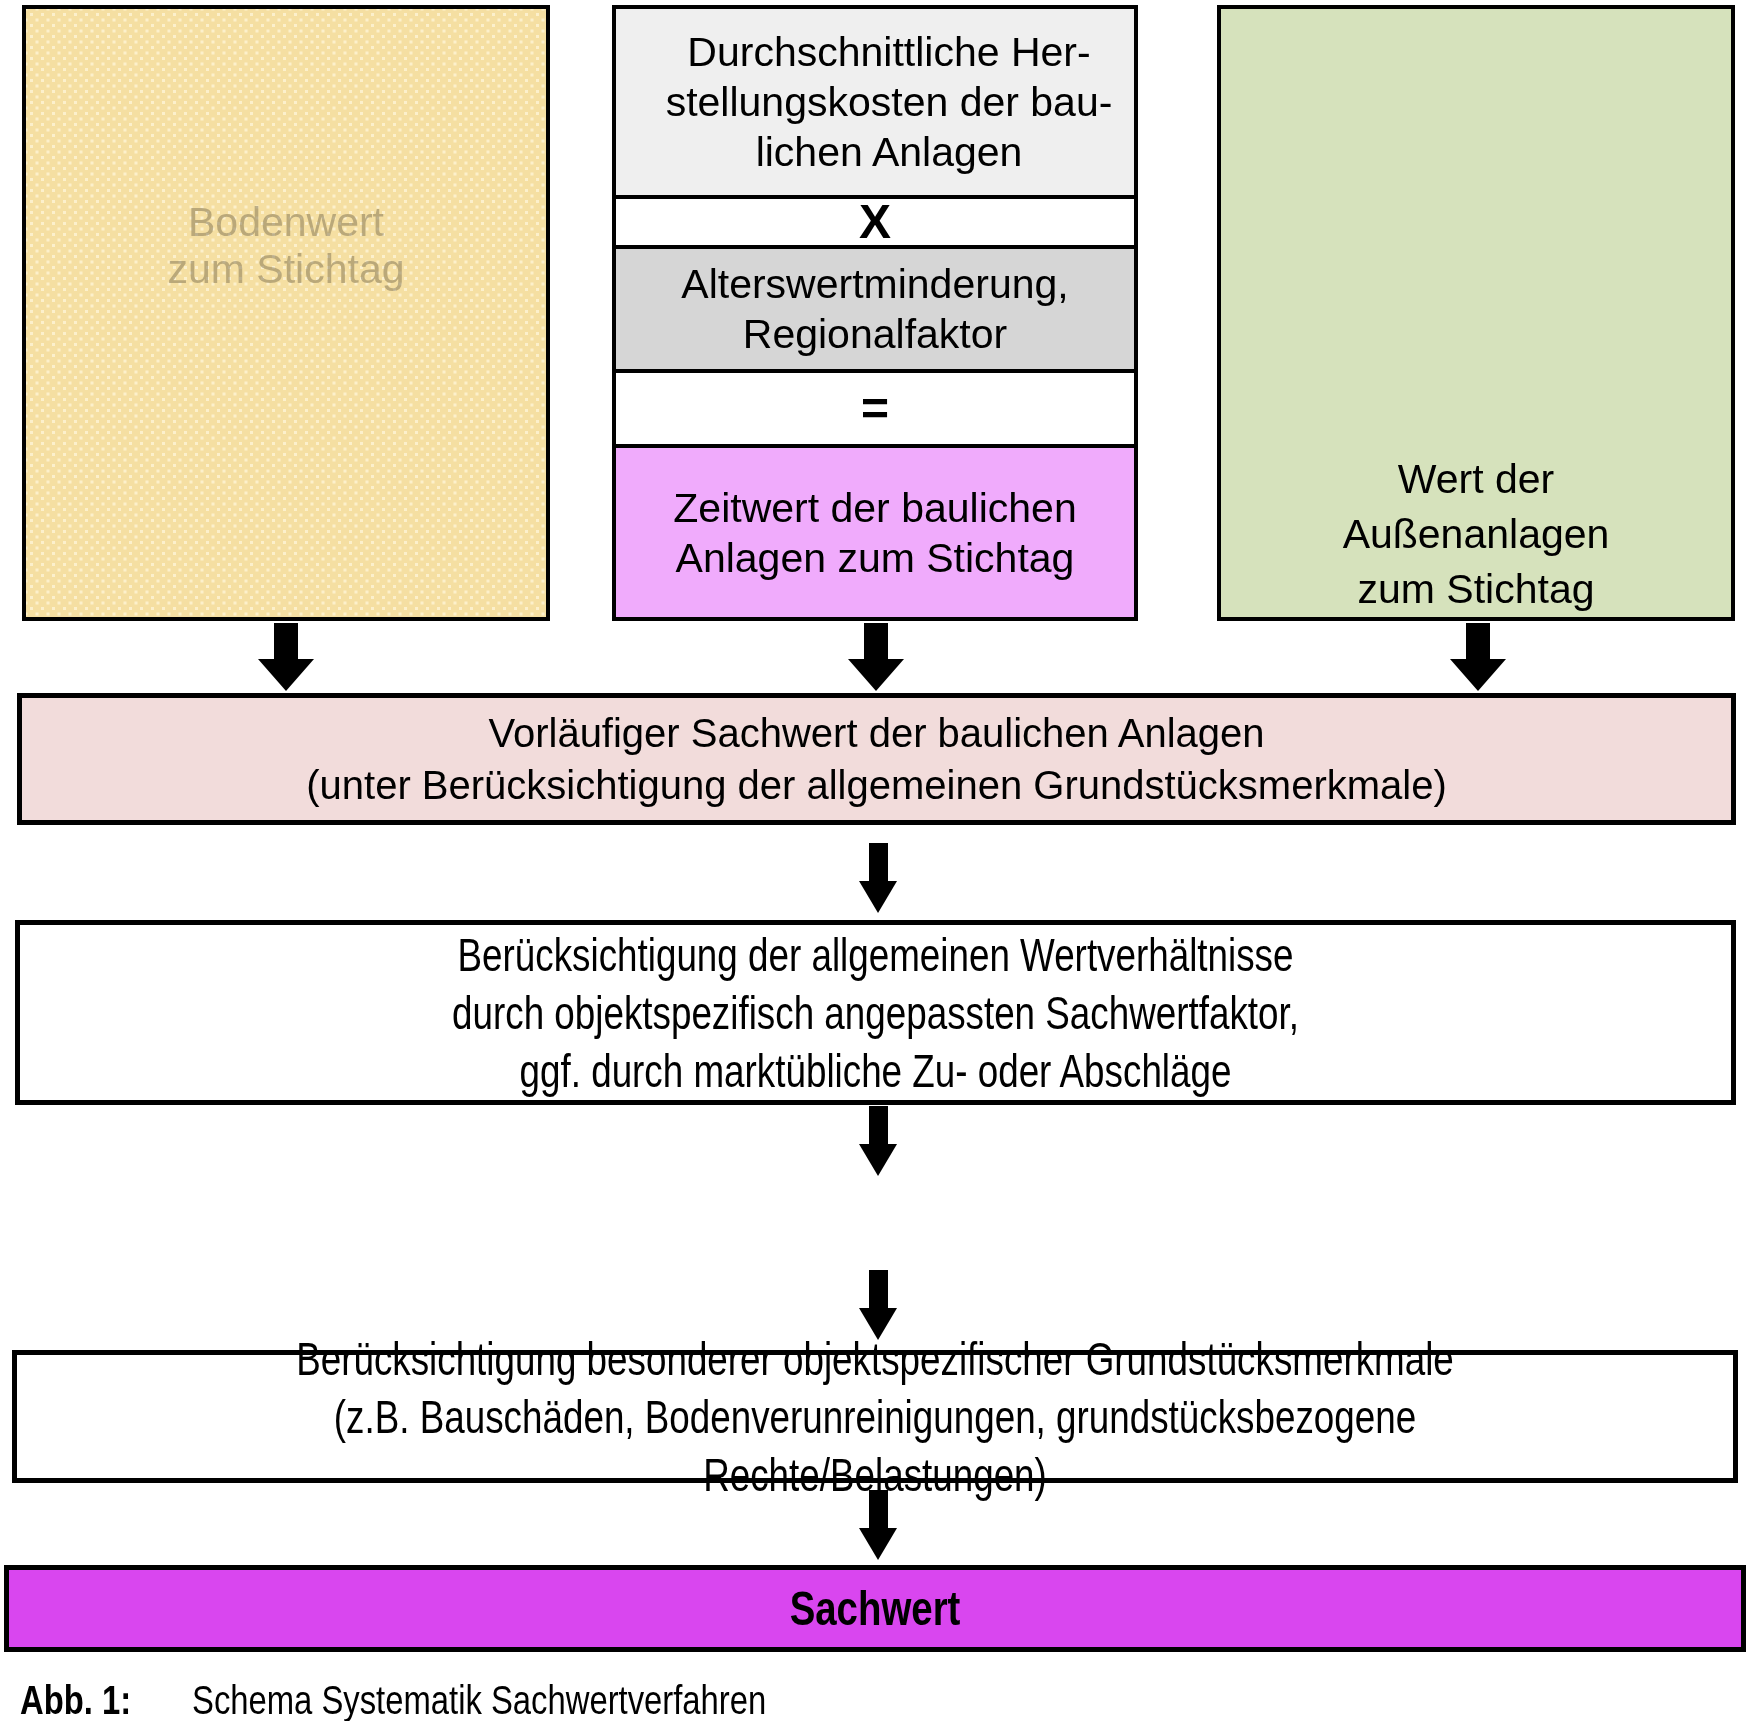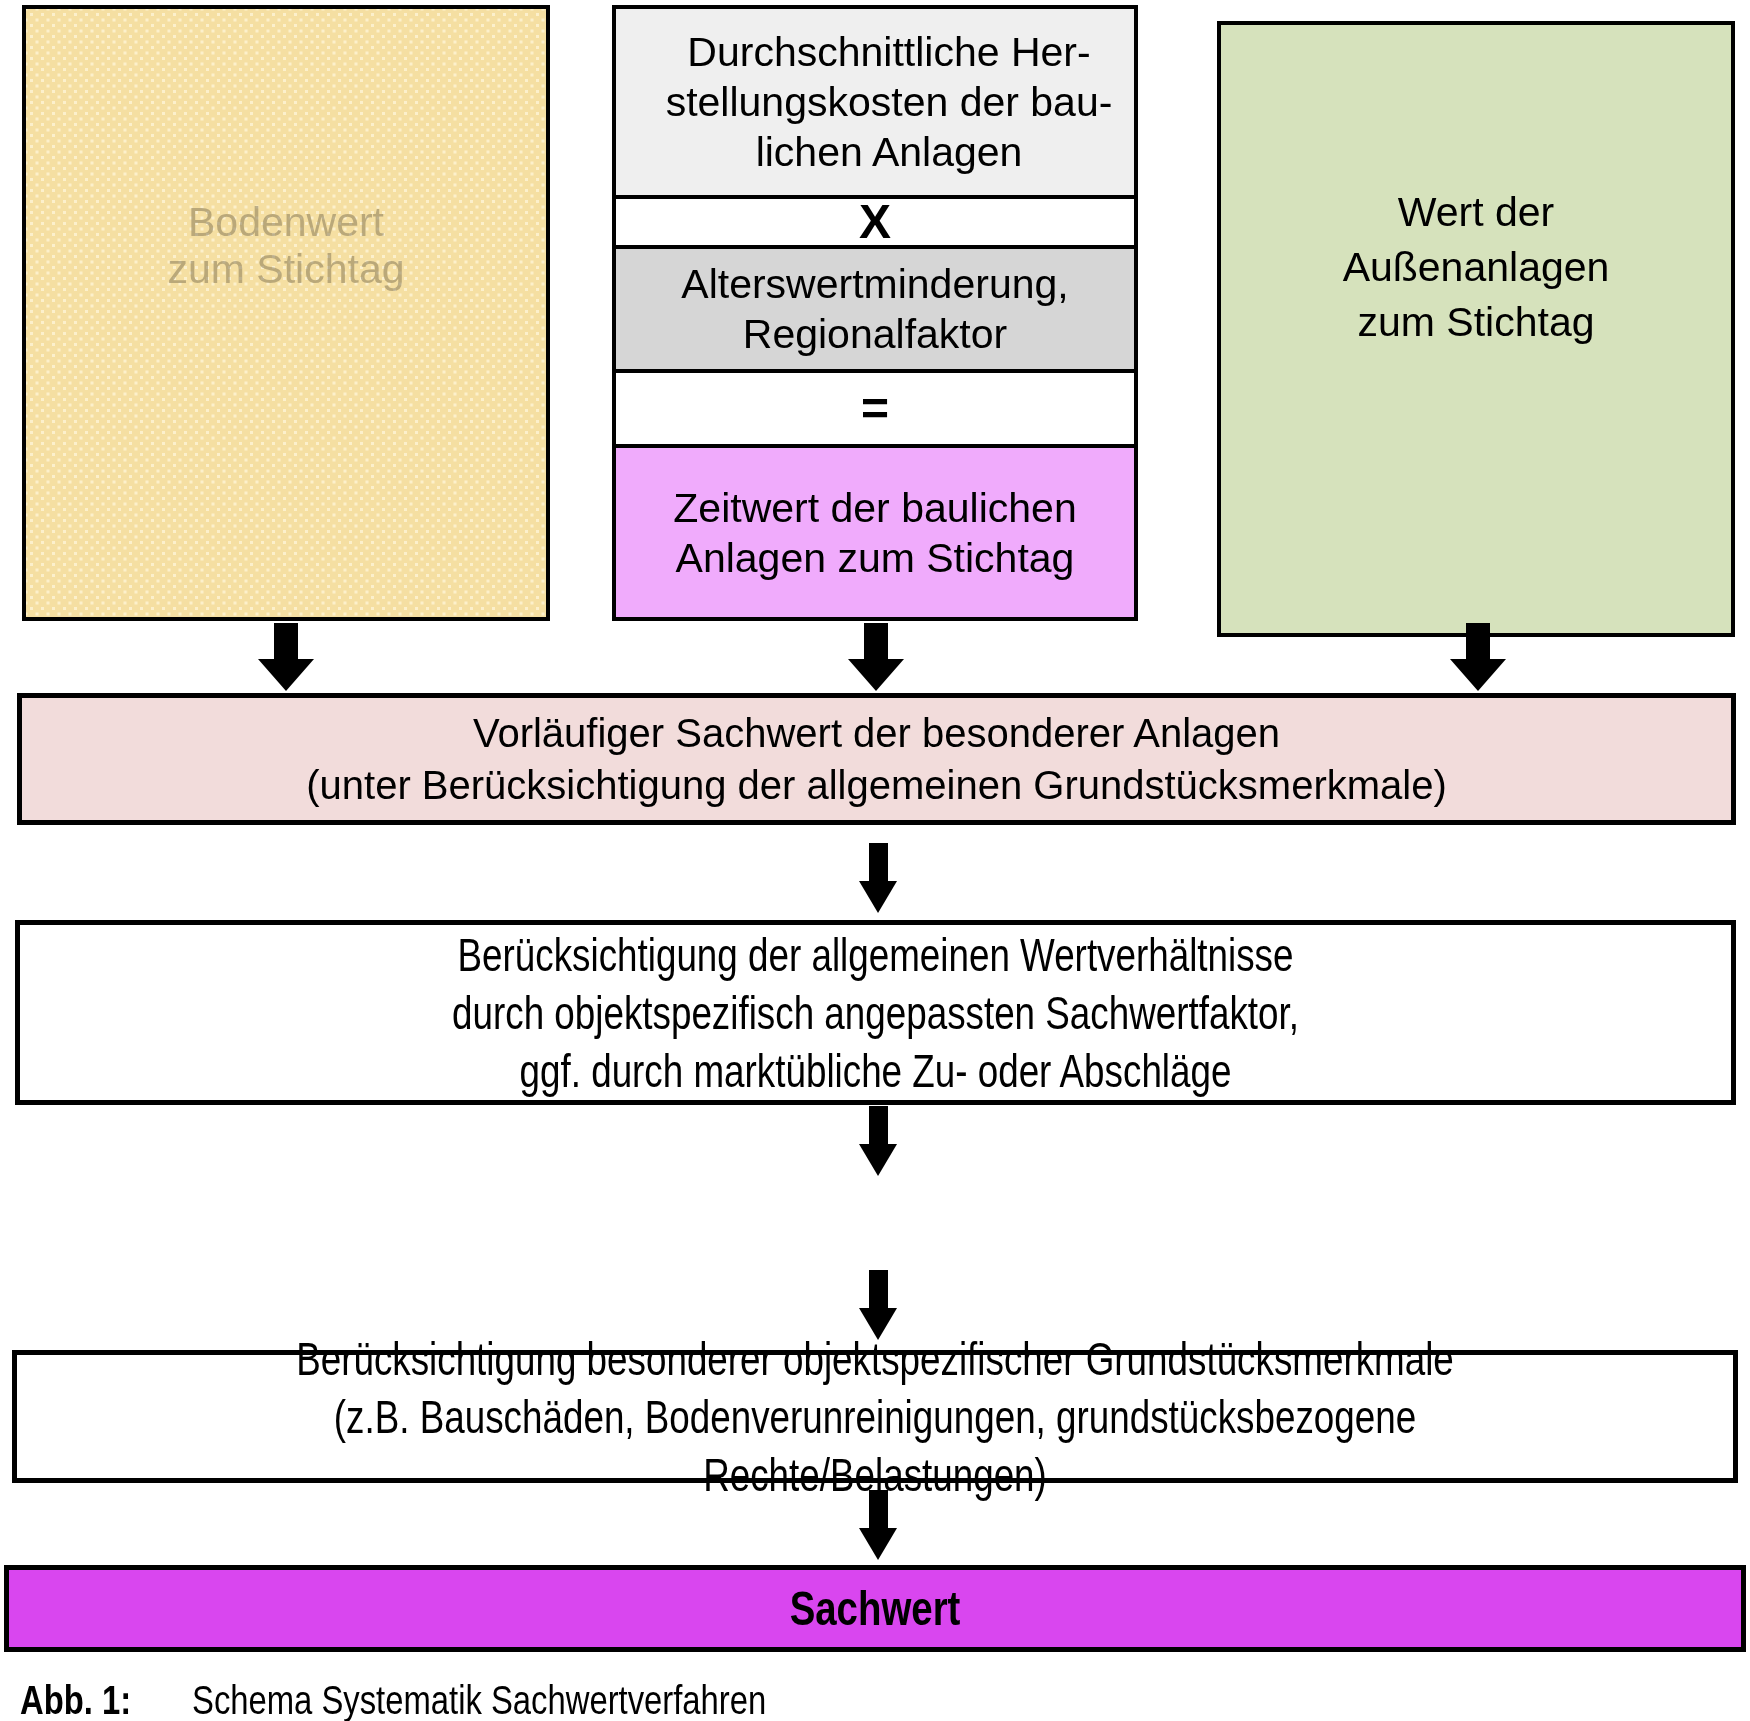"Wert der" .green { align-items: flex-start -> flex-end; margin-top: 16px -> none }
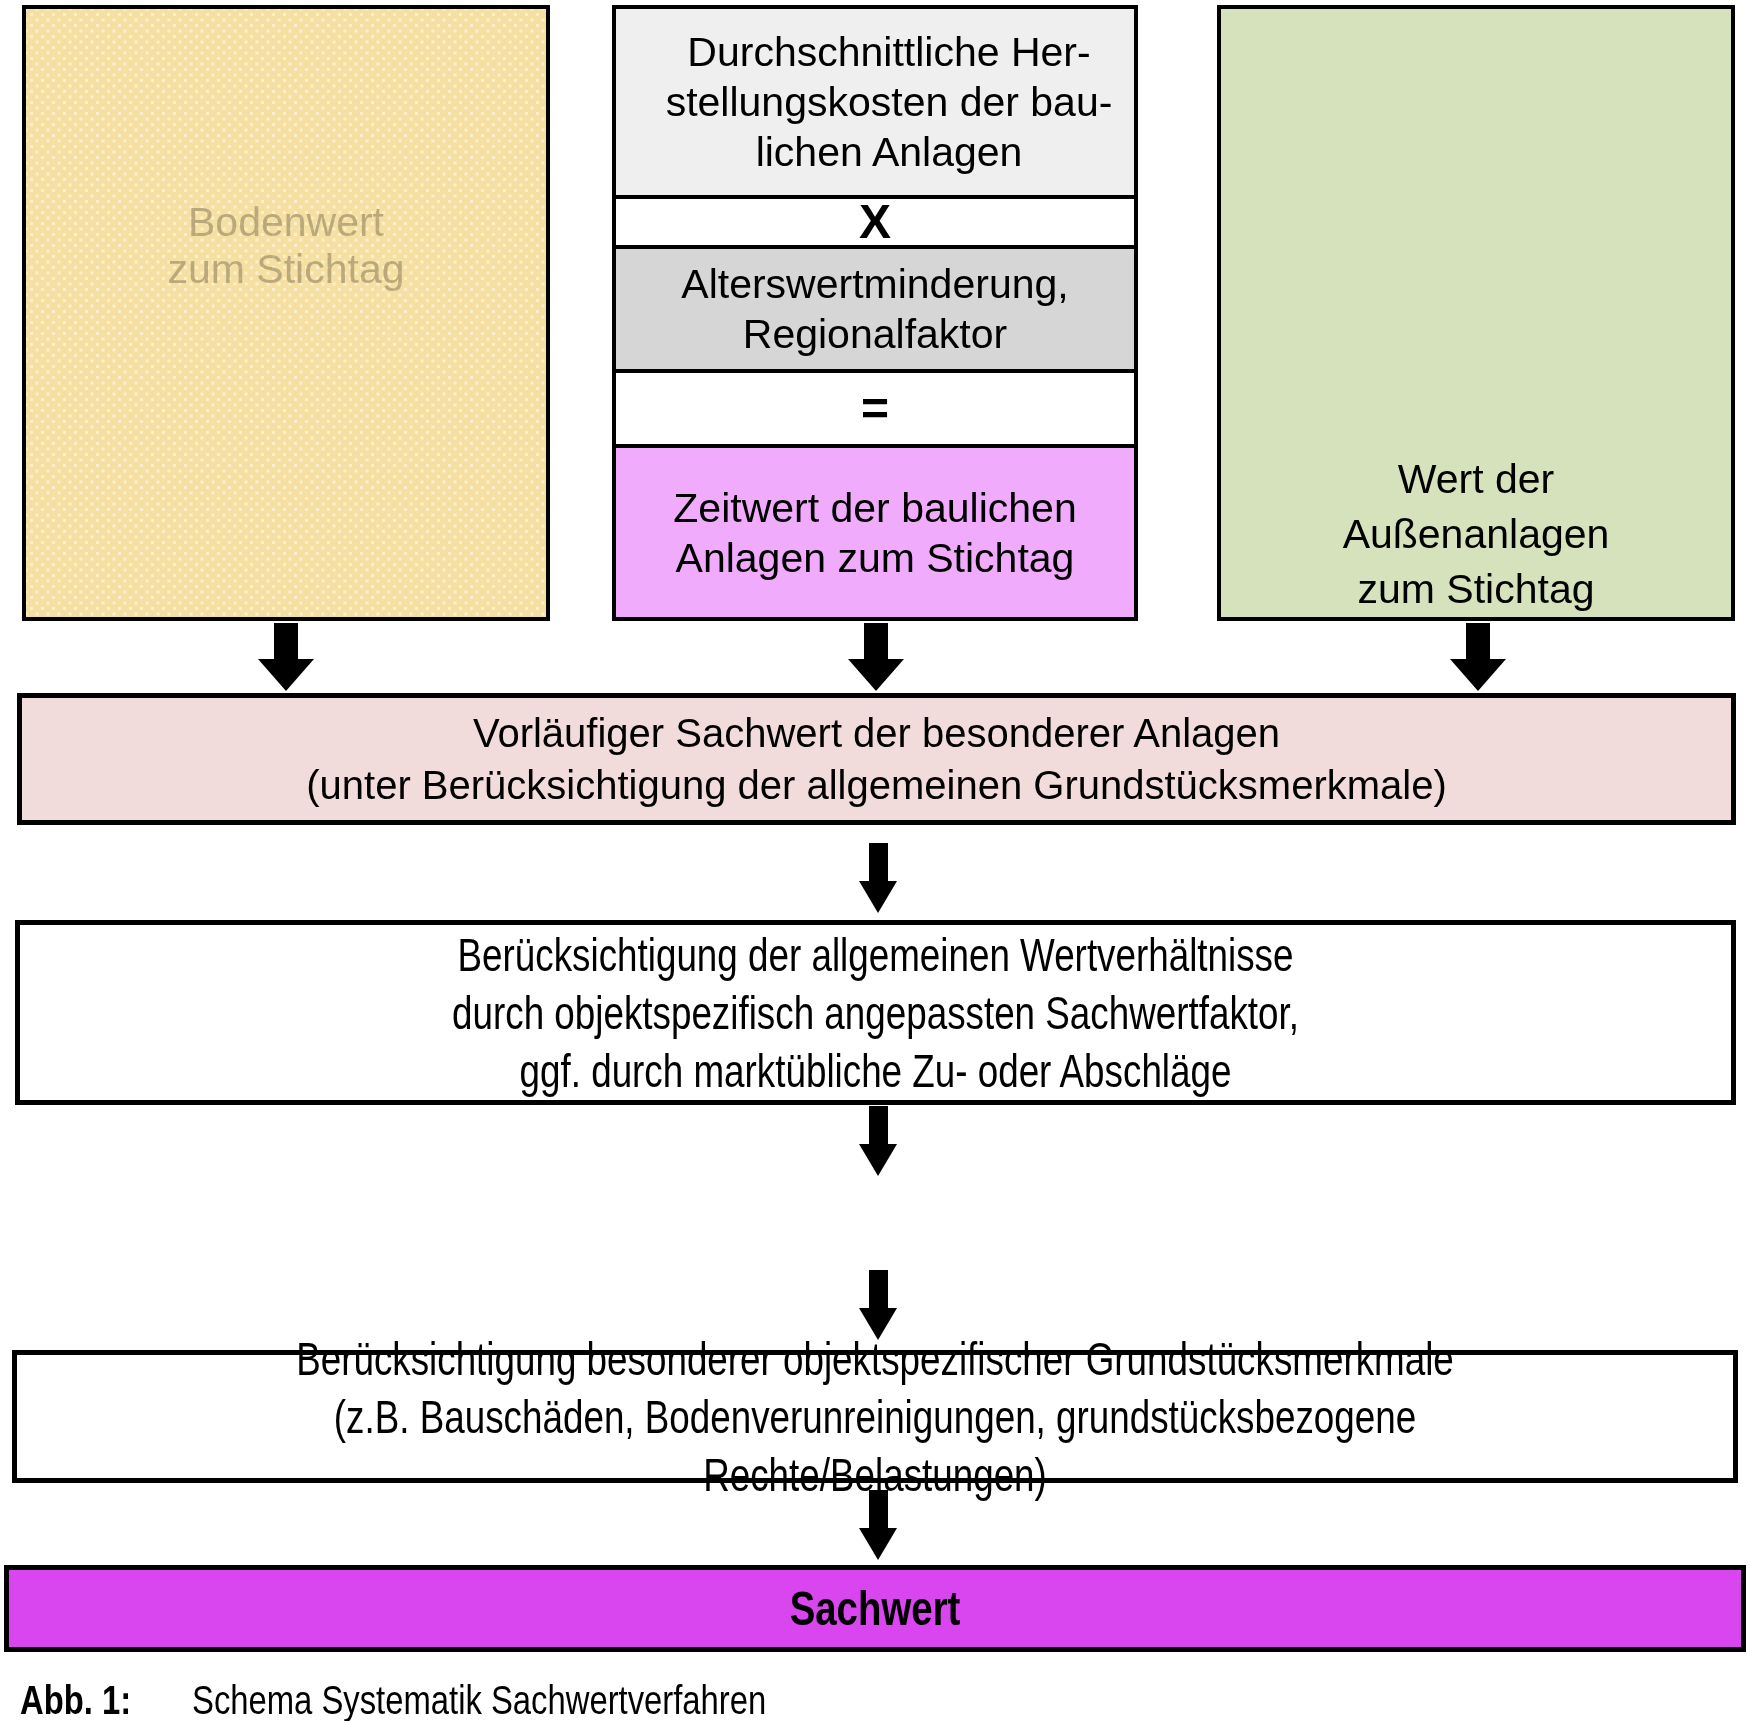"Vorläufiger Sachwert der besonderer" div.txt { text: besonderer -> baulichen }
